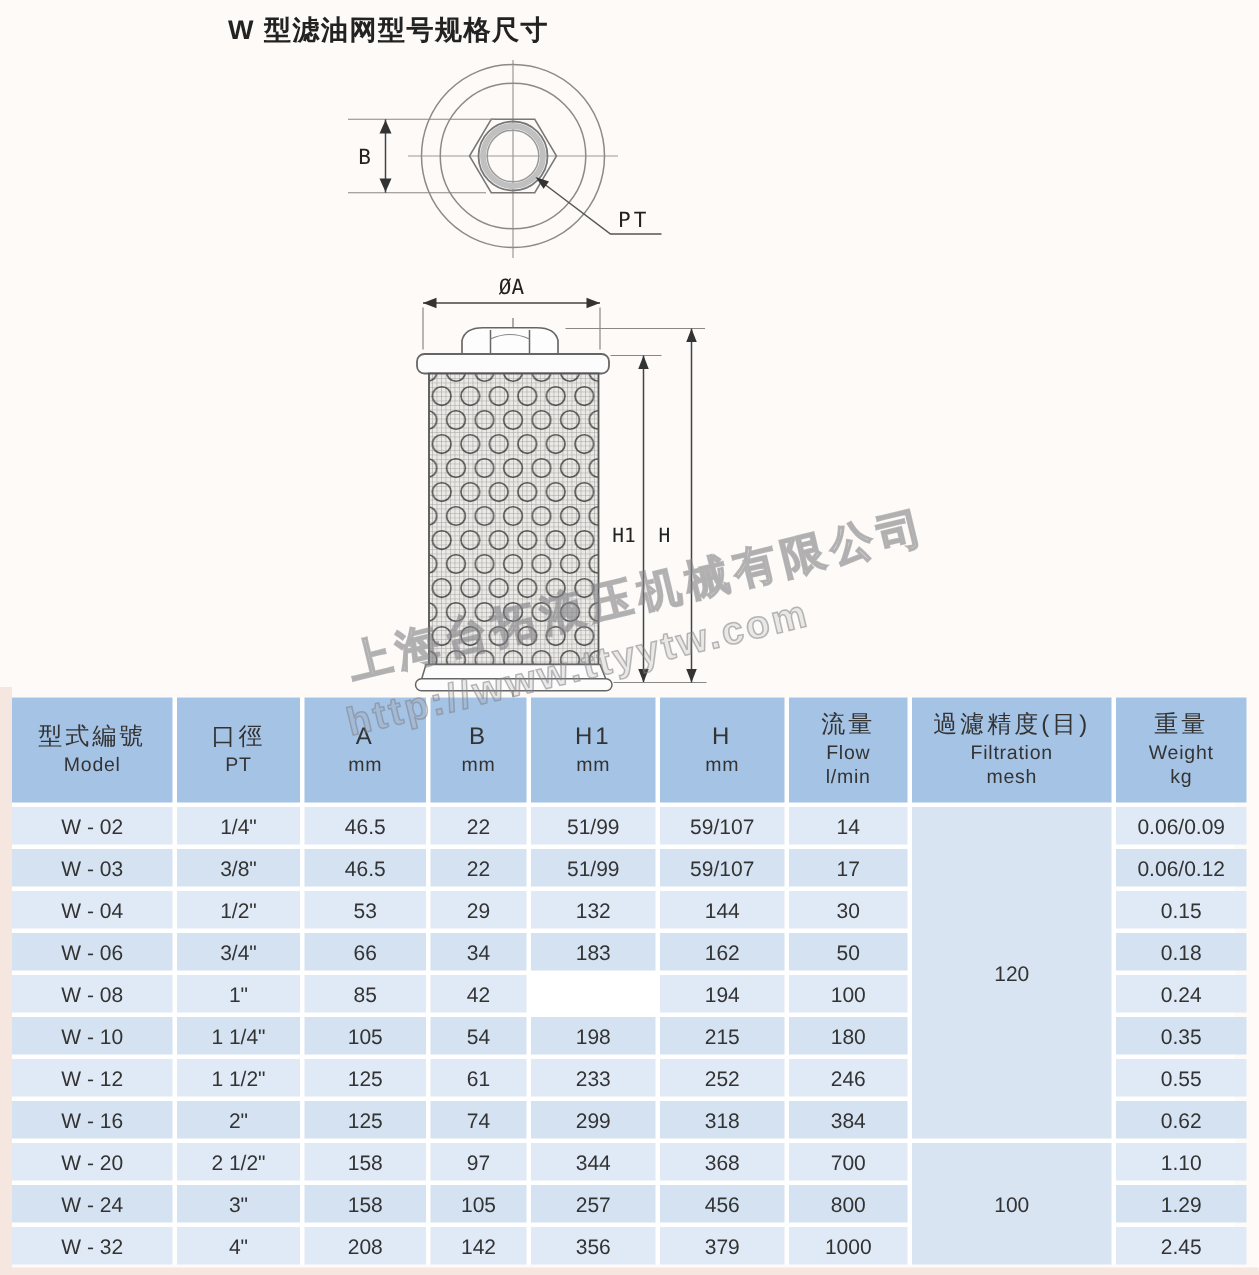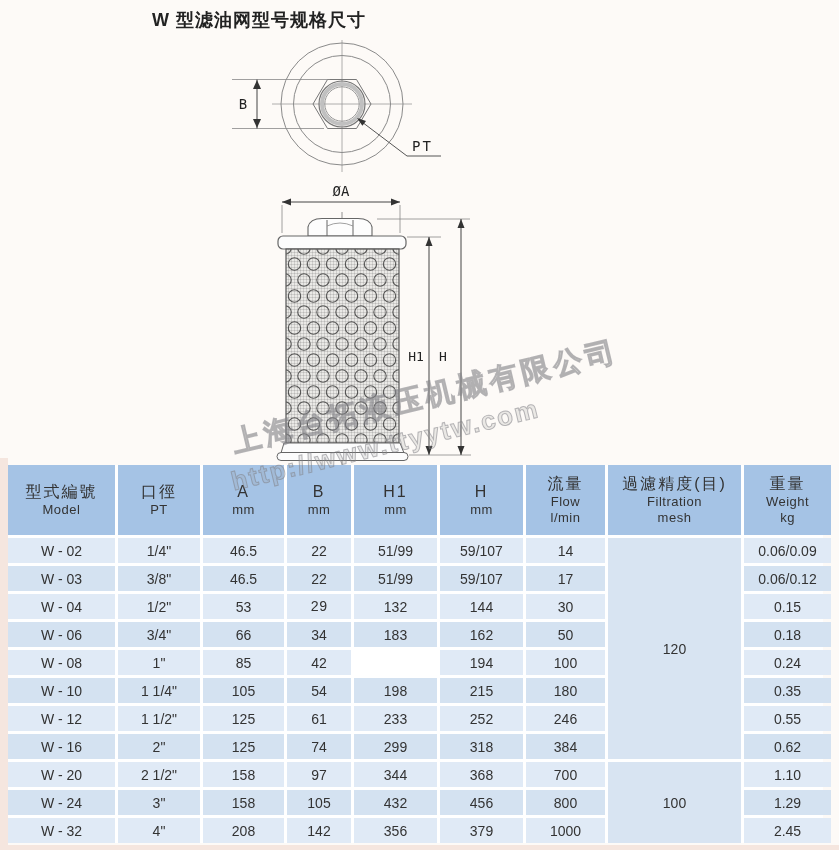"29" div.cell { font-family: Liberation Mono, monospace -> none }
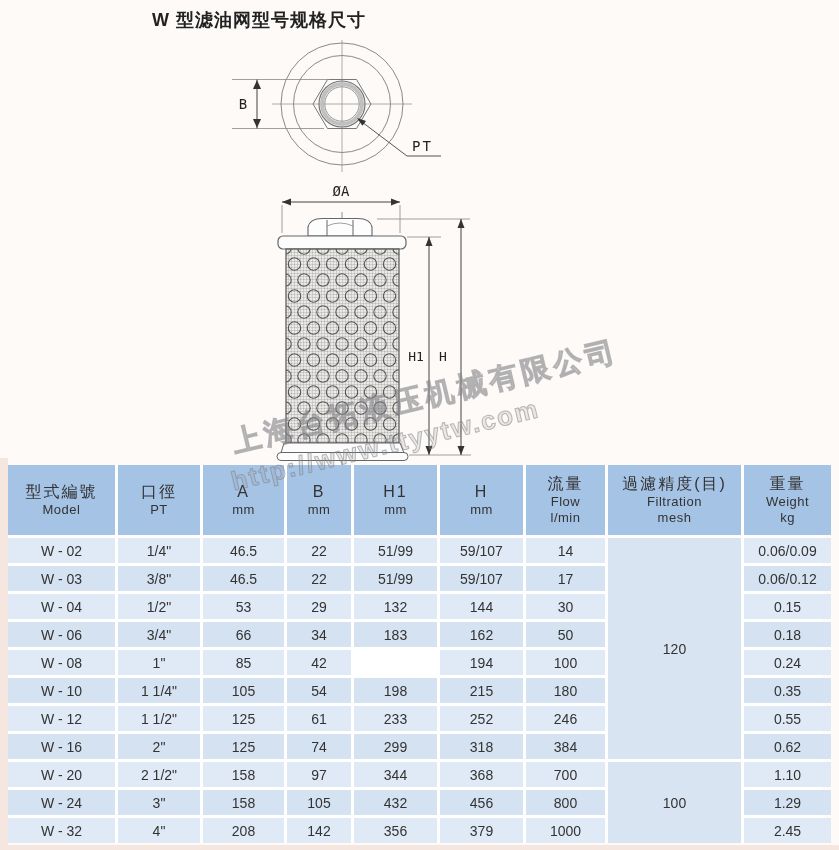"432" div.cell { text: 432 -> 257 }
